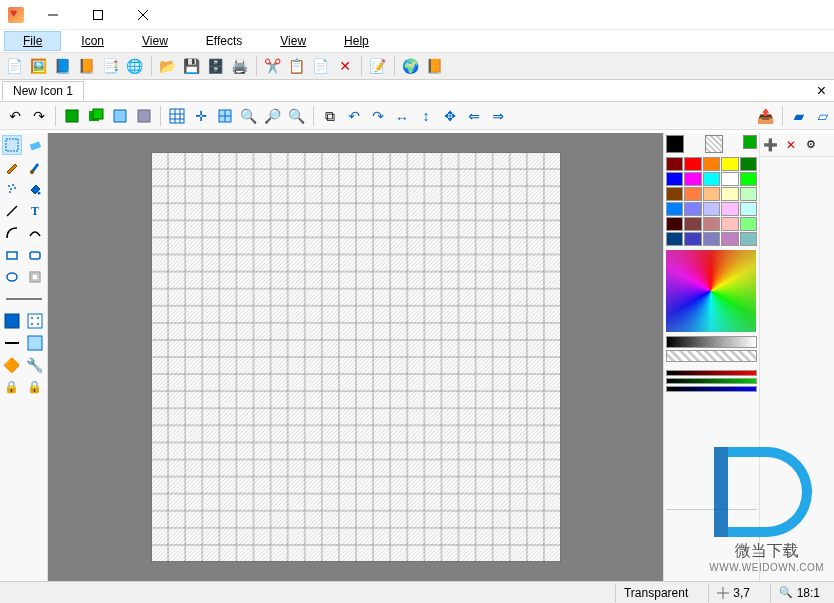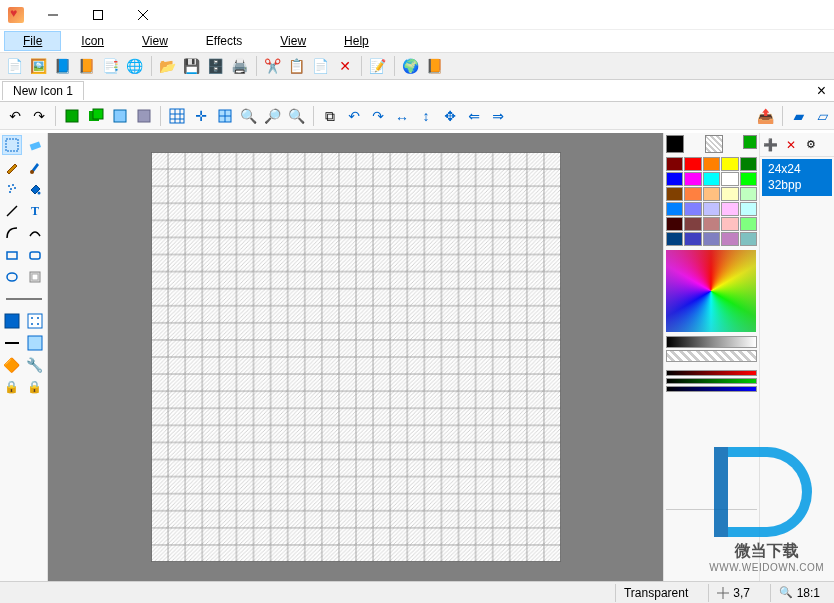"24x24" div.format-item { html: <div> <div>24x24</div> <div>32bpp</div> </div> -> none }
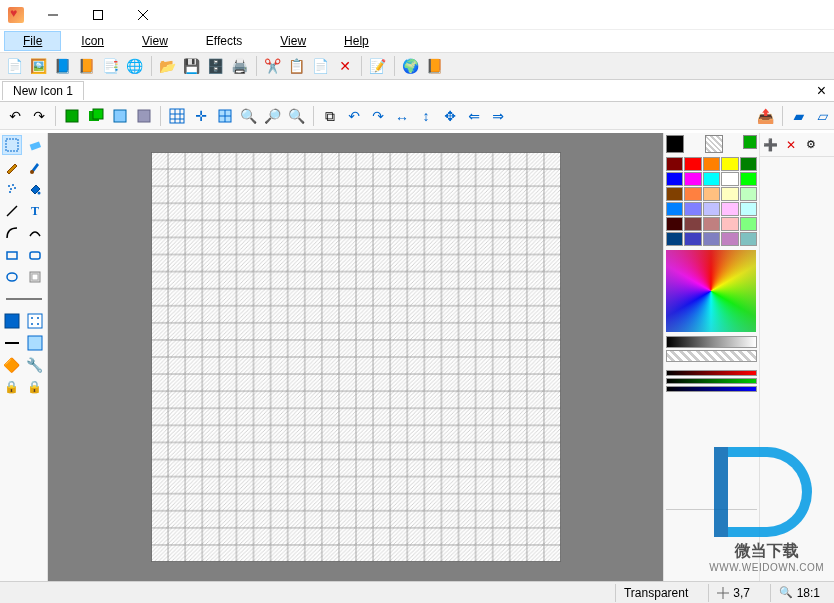"微当下载" .watermark .cn { font-weight: bold -> normal }
